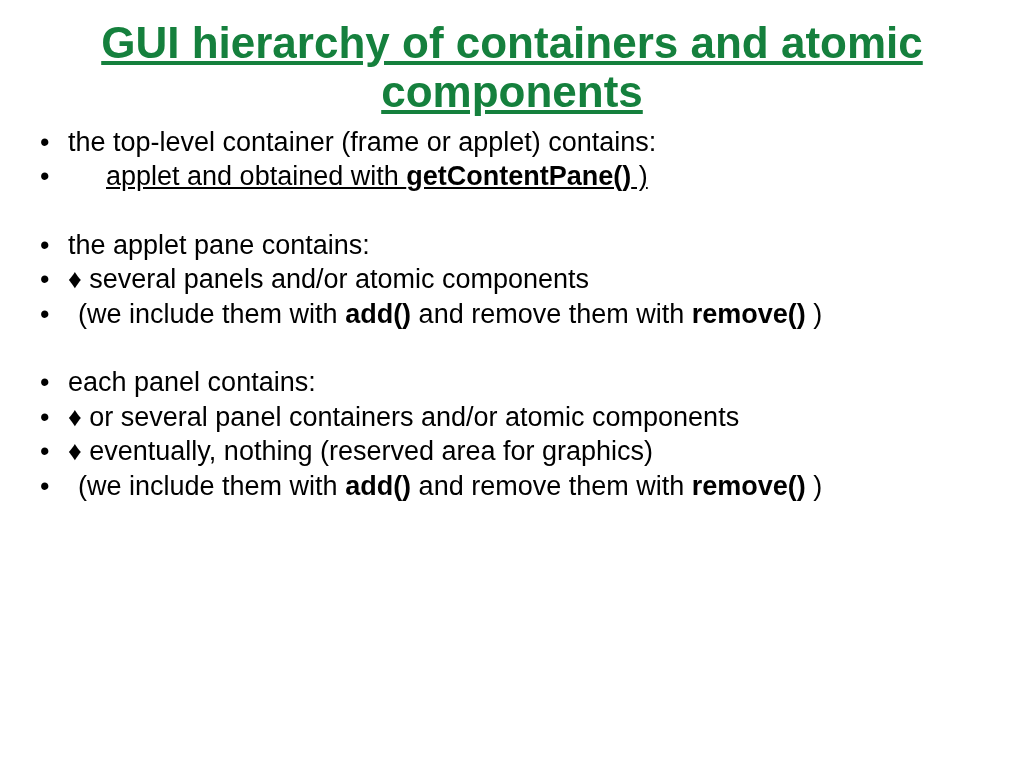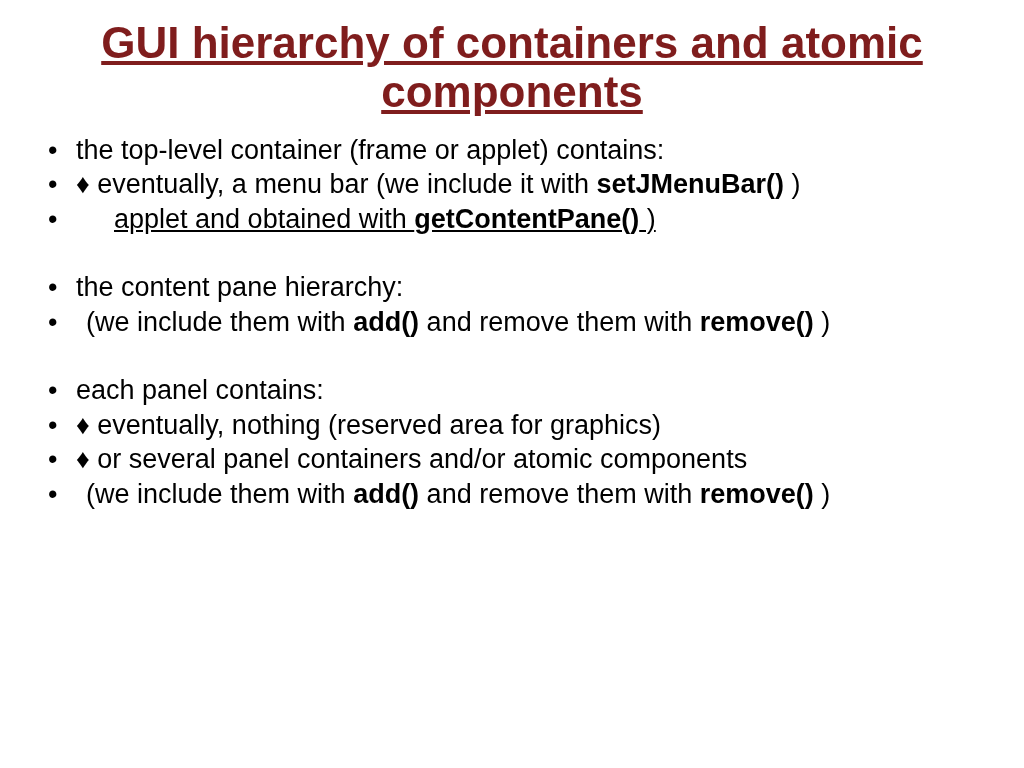"GUI hierarchy of containers and" .title { color: #7f1d1d -> #15803d }
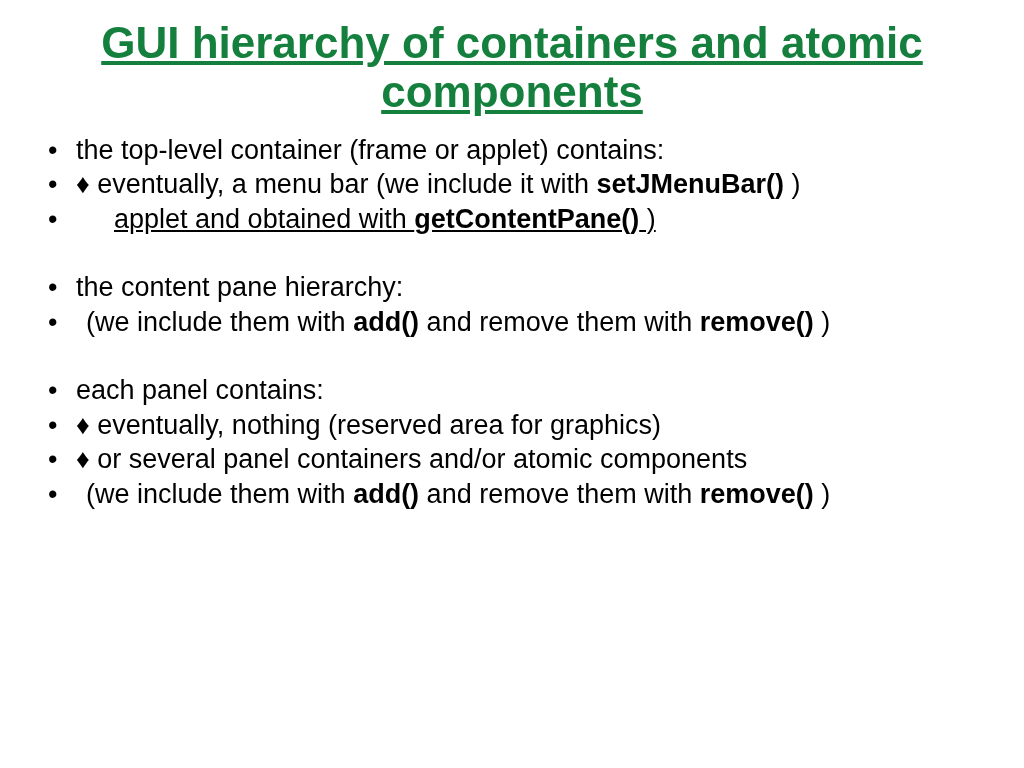"the top-level container (frame or" ul.body { margin: 16px -> 8px }
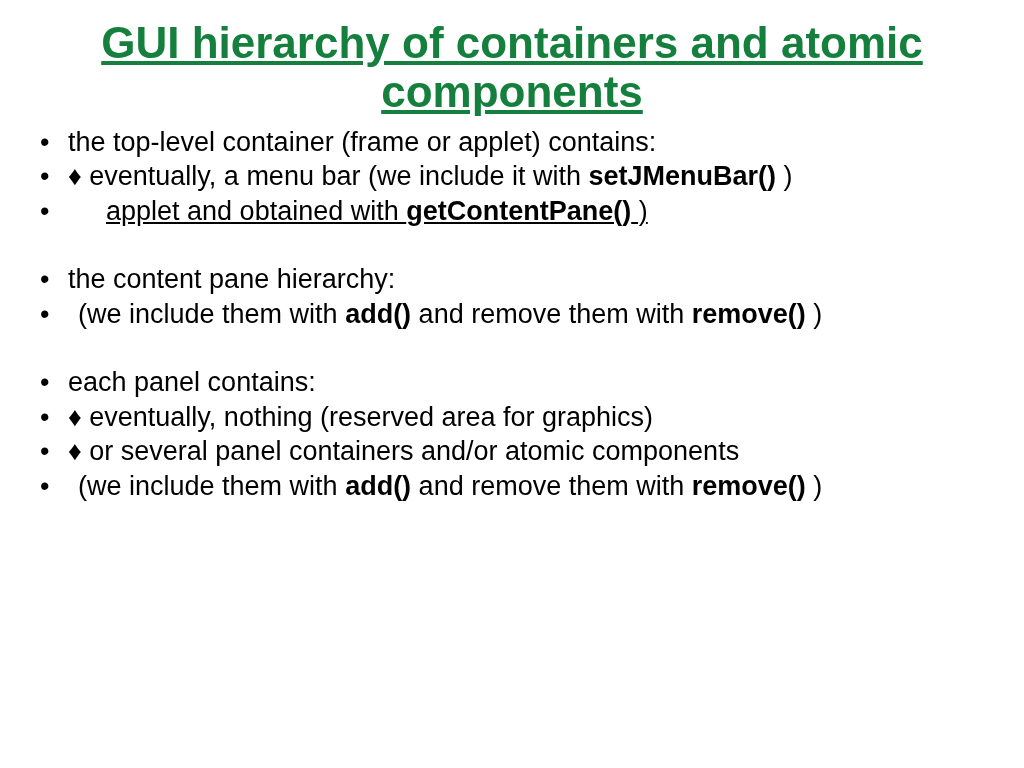"♦ eventually, a menu bar" li { html: <li> <span>♦</span><span> eventually, a menu bar (we include it with </span><span>setJMenuBar()</span><span> )</span> </li> -> none }
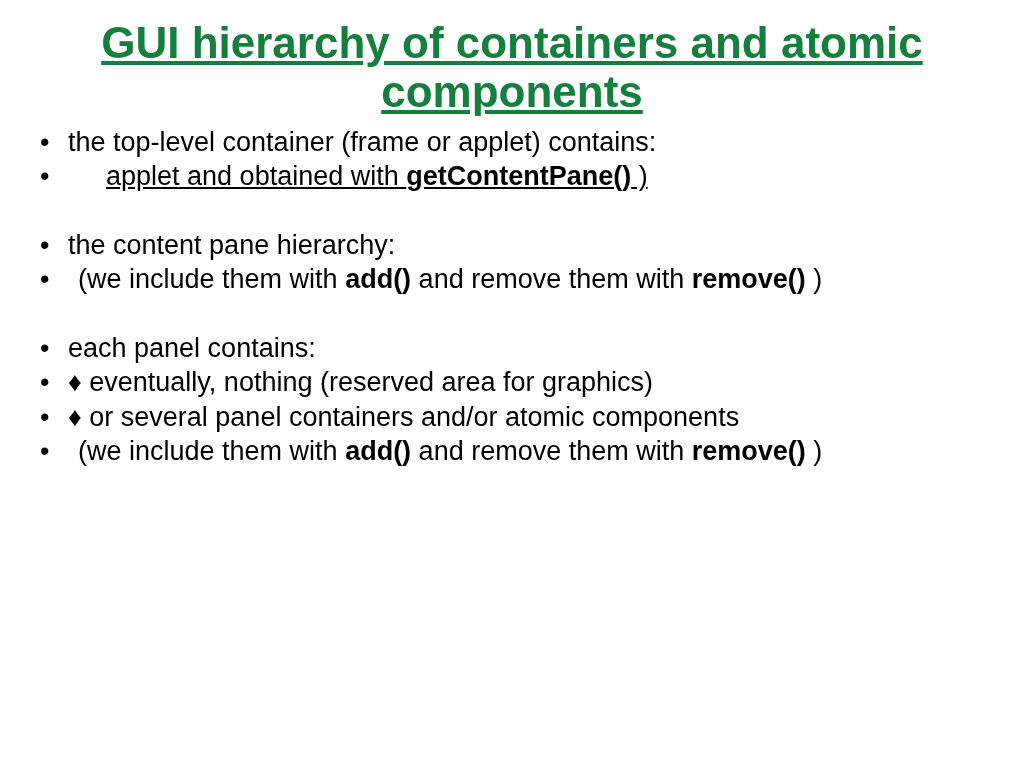"the content pane hierarchy:" span { text: content pane hierarchy -> applet pane contains }
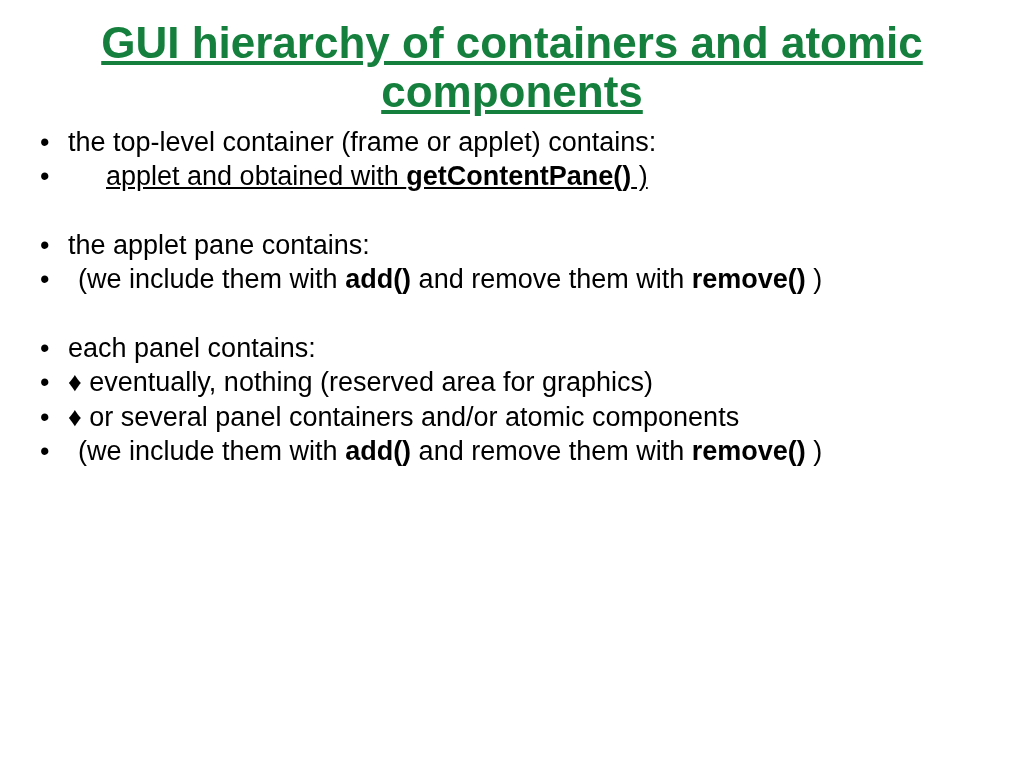"♦ several panels and/or atomic" li { html: none -> <li> <span>♦</span><span> several panels and/or atomic components</span> </li> }
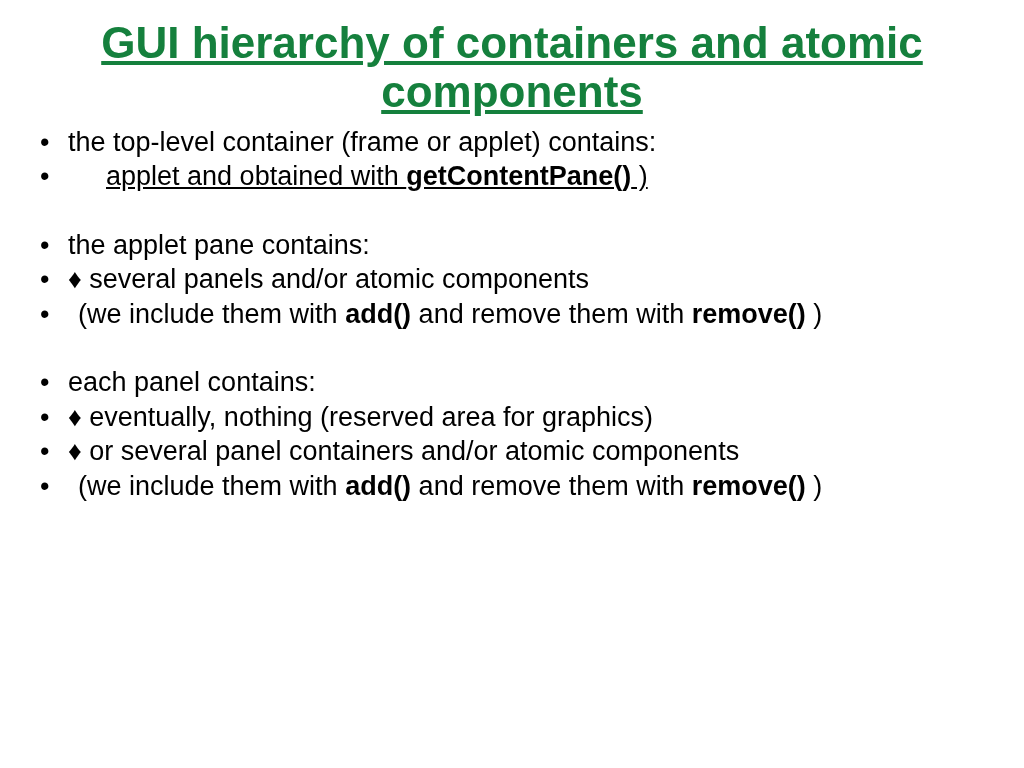"♦ eventually, nothing (reserved area" li { order: before "♦ or several panel containers" -> after "♦ or several panel containers" }
